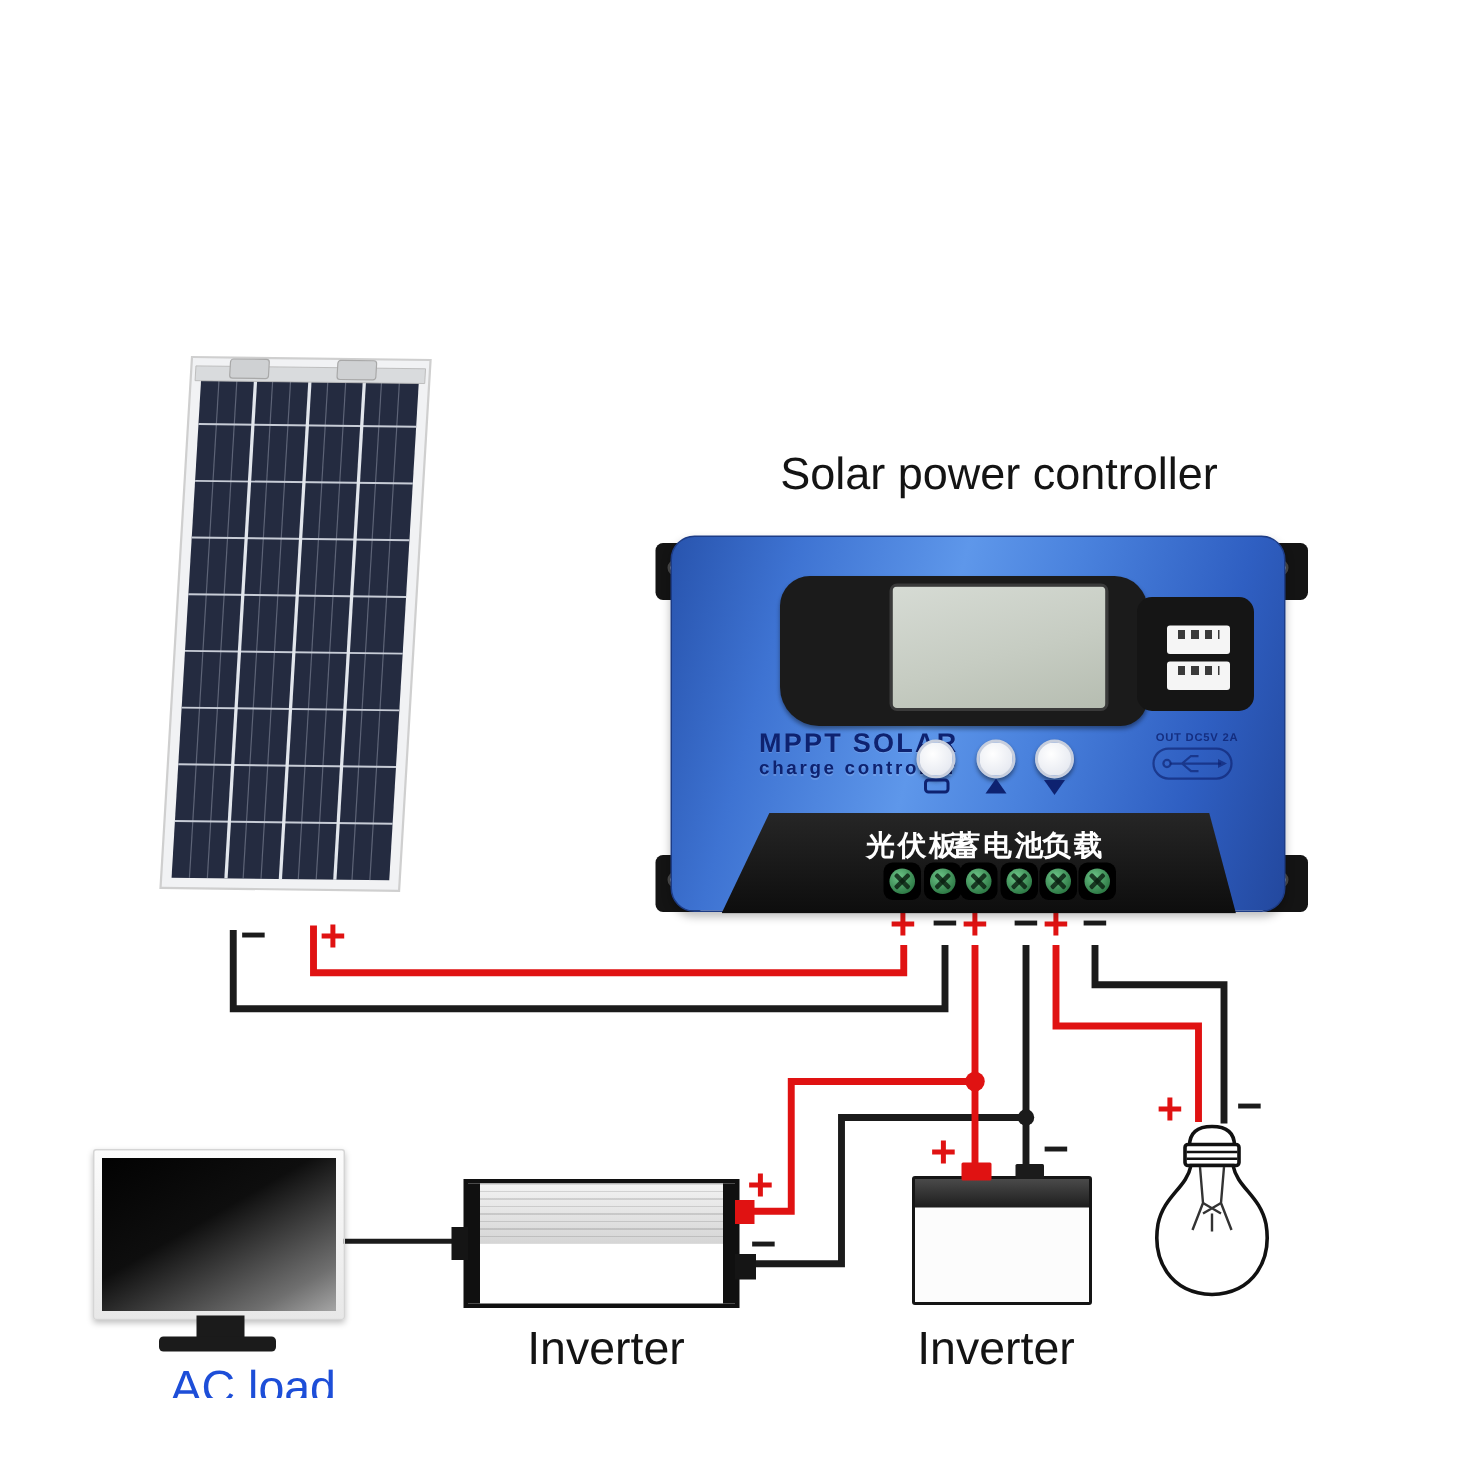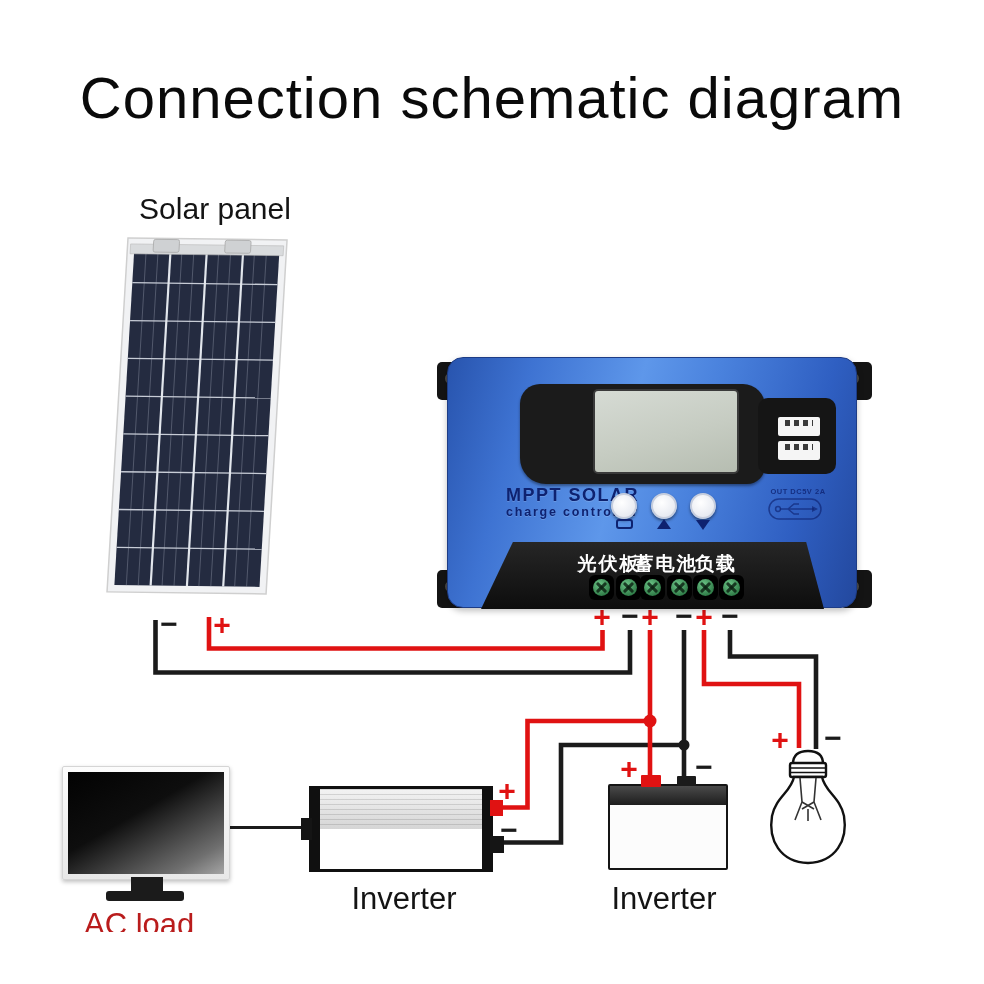"Connection schematic diagram" div.abs { html: <div>Connection schematic diagram</div> -> none }
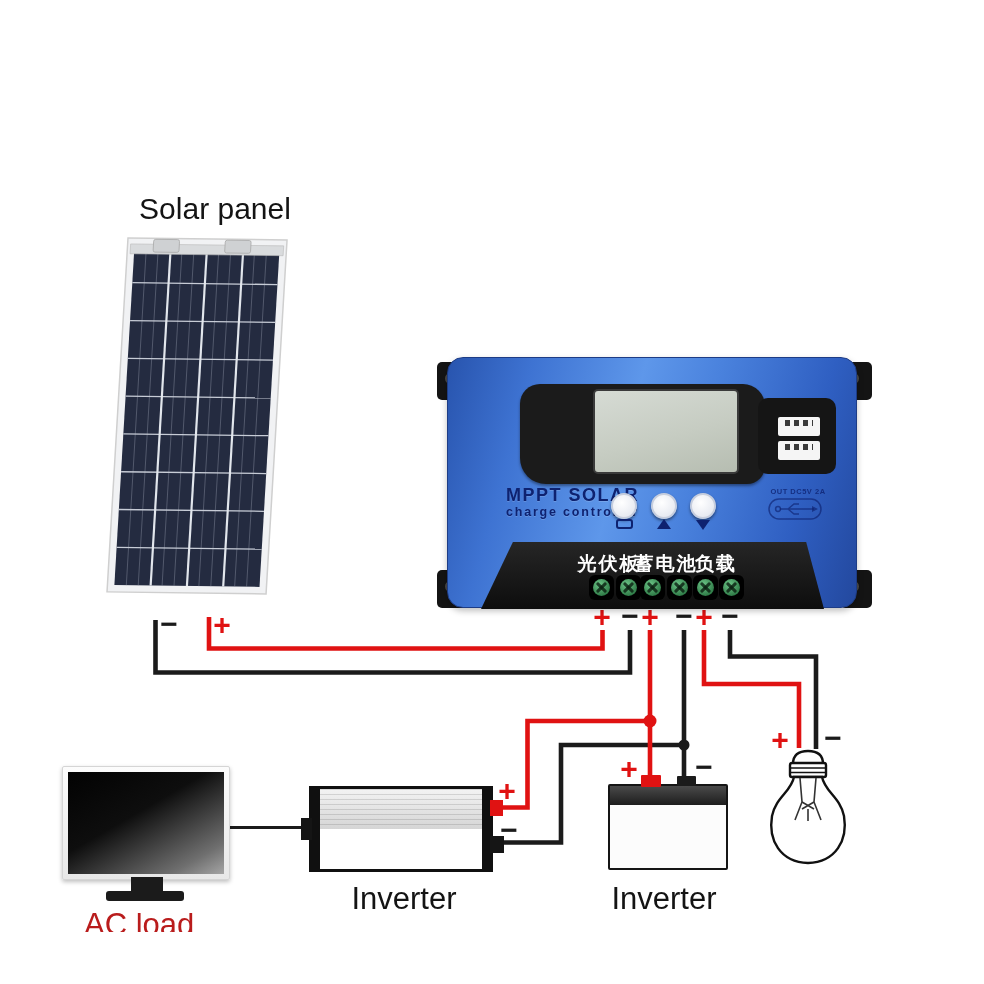"Solar panel" div.abs { html: <div>Solar panel</div> -> none }
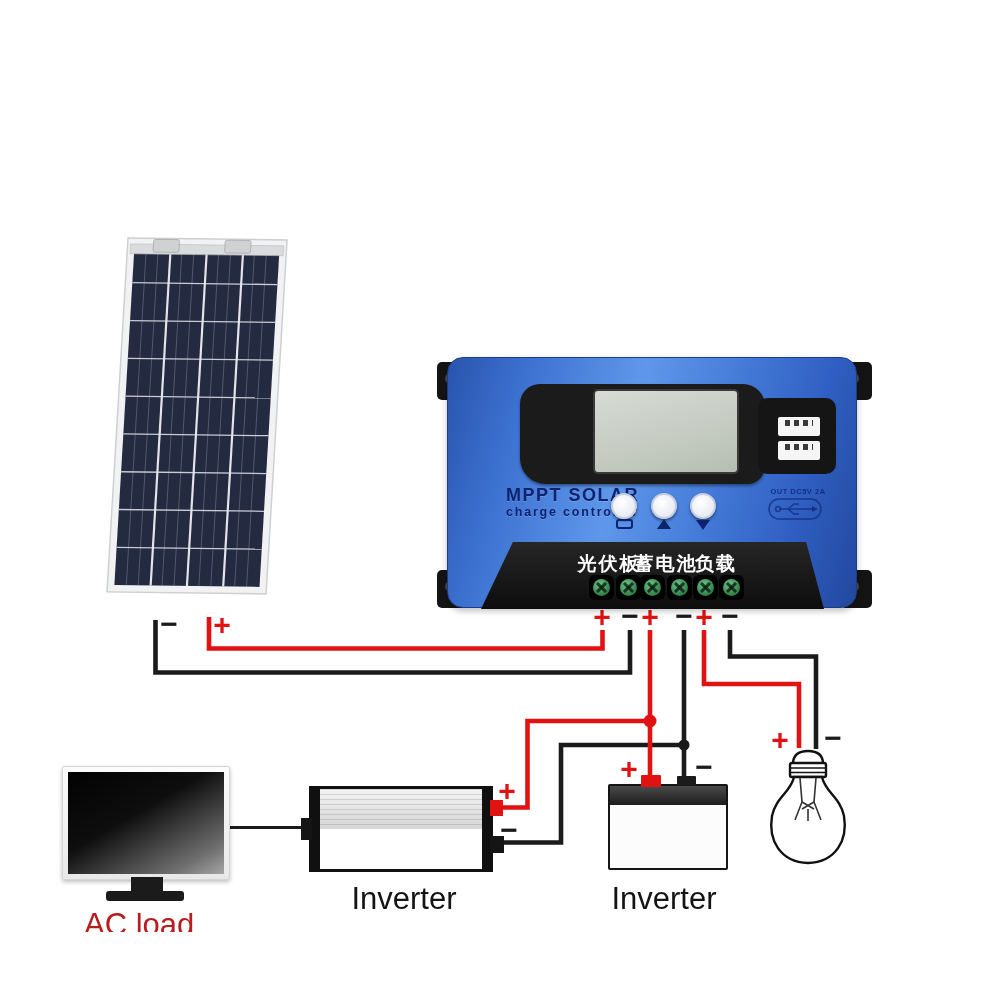"Solar power controller" div.abs { html: none -> <div>Solar power controller</div> }
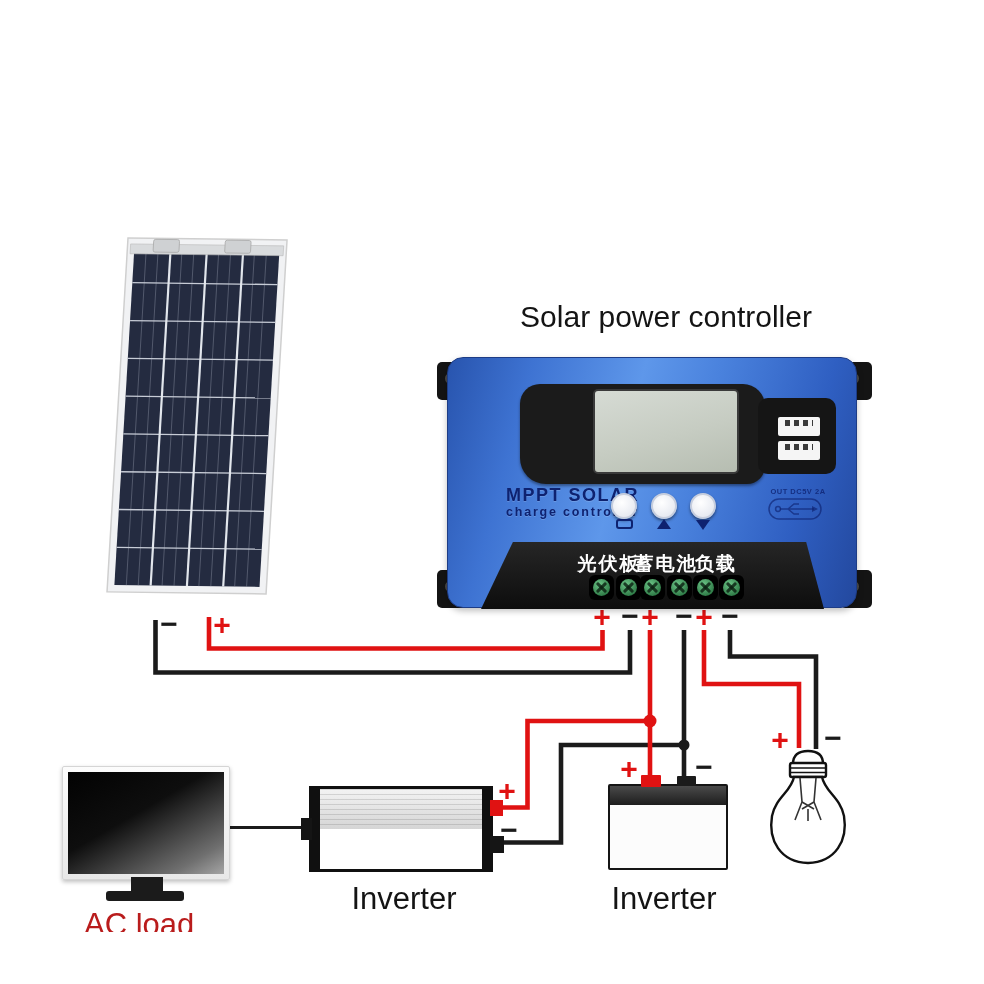"AC load" .ac-clip span { color: #b91c1c -> #1d4ed8; text-align: none -> right }
